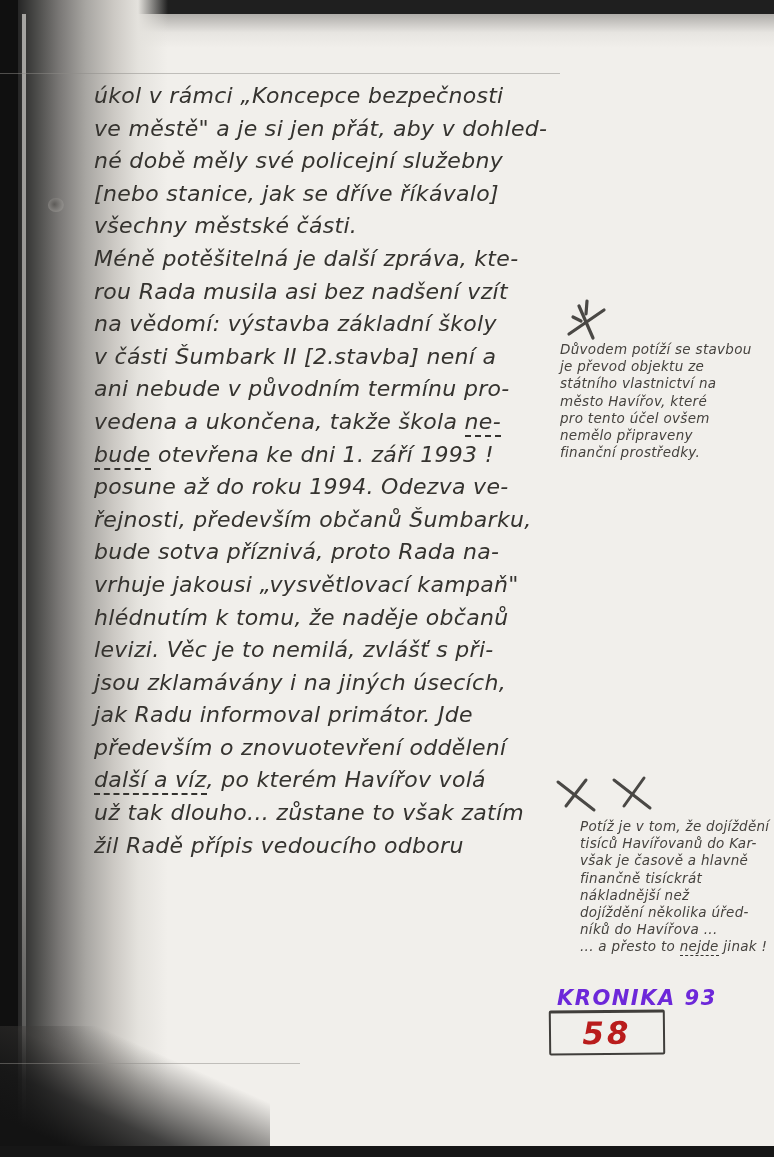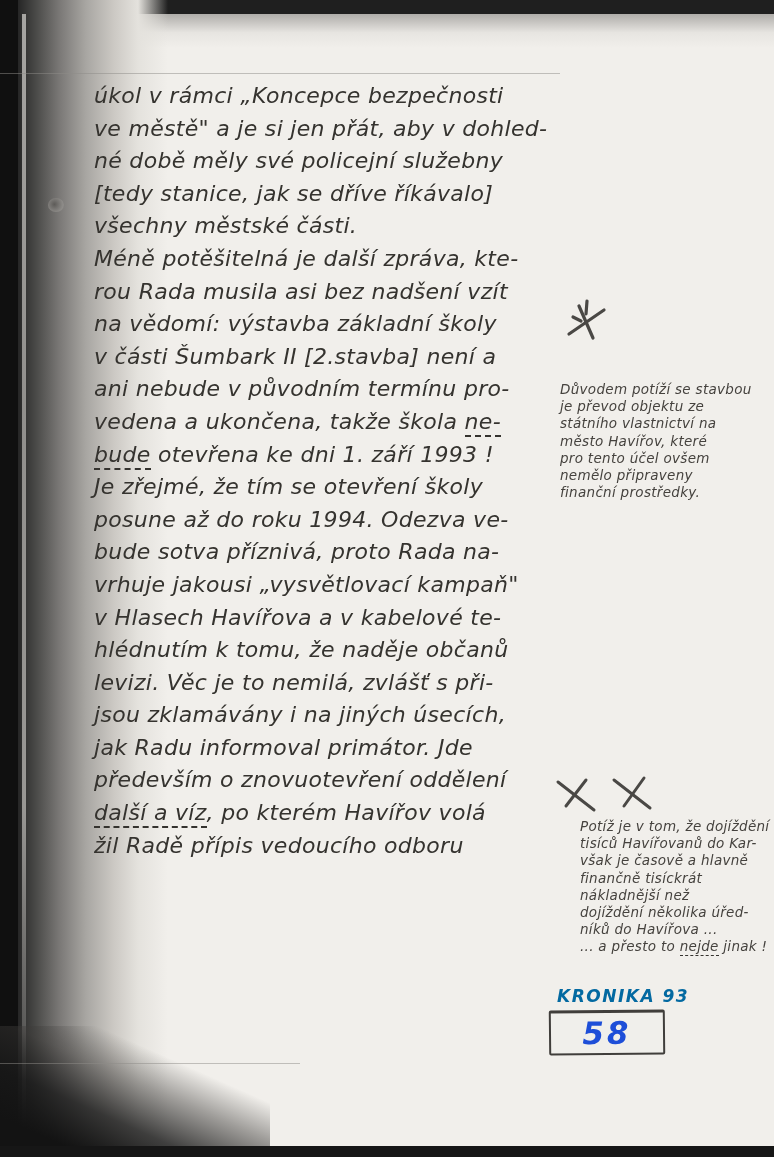"[tedy stanice, jak se dříve" span { text: tedy -> nebo }
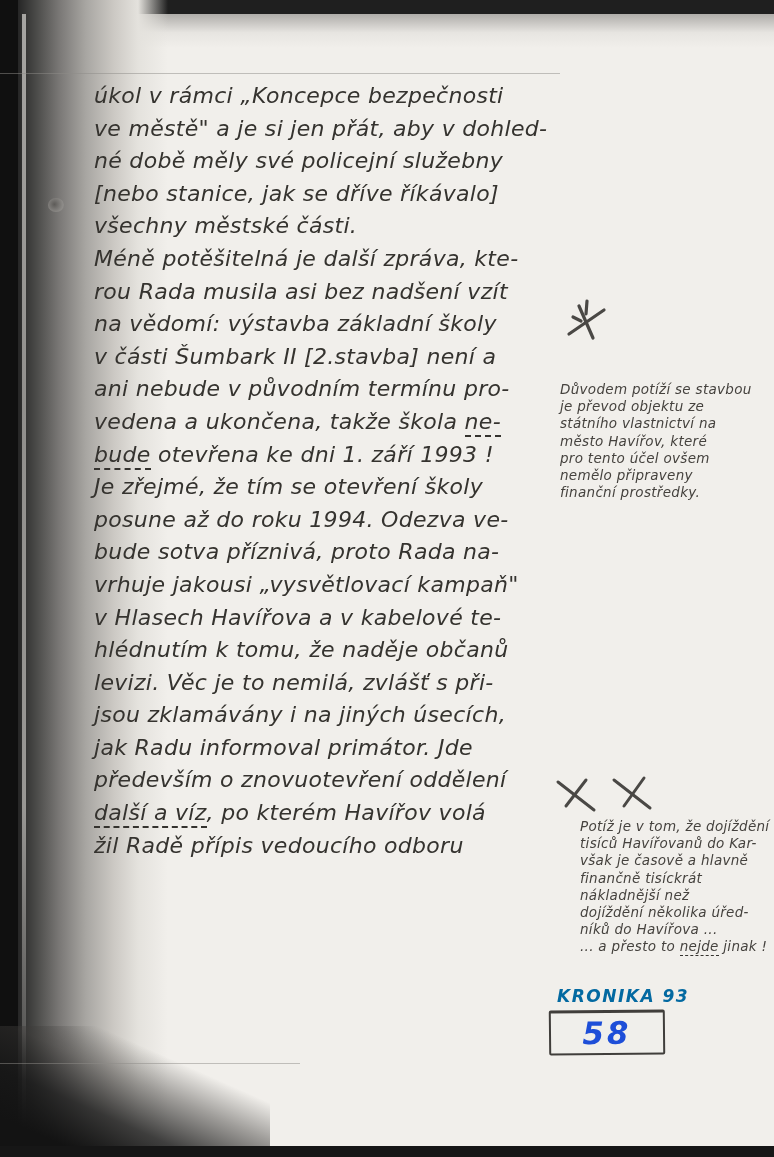"Důvodem potíží se stavbou" .note-1 { margin-top: 40px -> none }
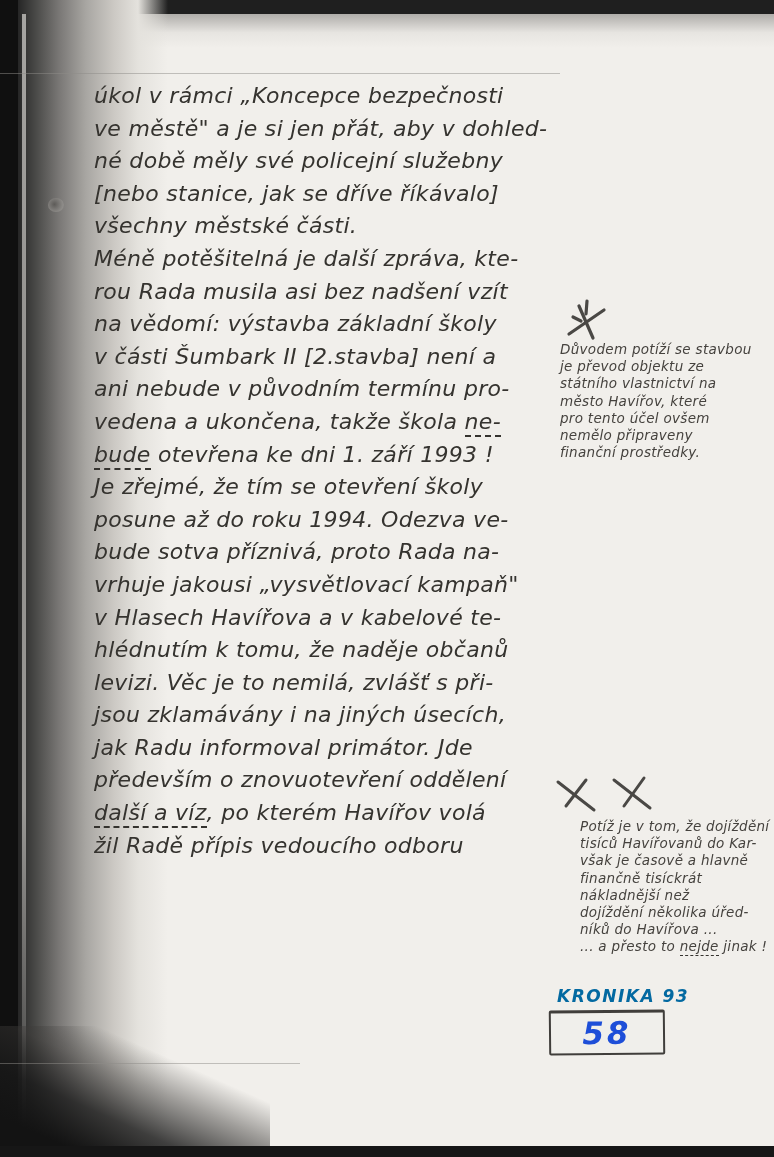"Je zřejmé, že tím se" div.line { html: <div><span>Je zřejmé, že tím se otevření školy</span></div> -> none }
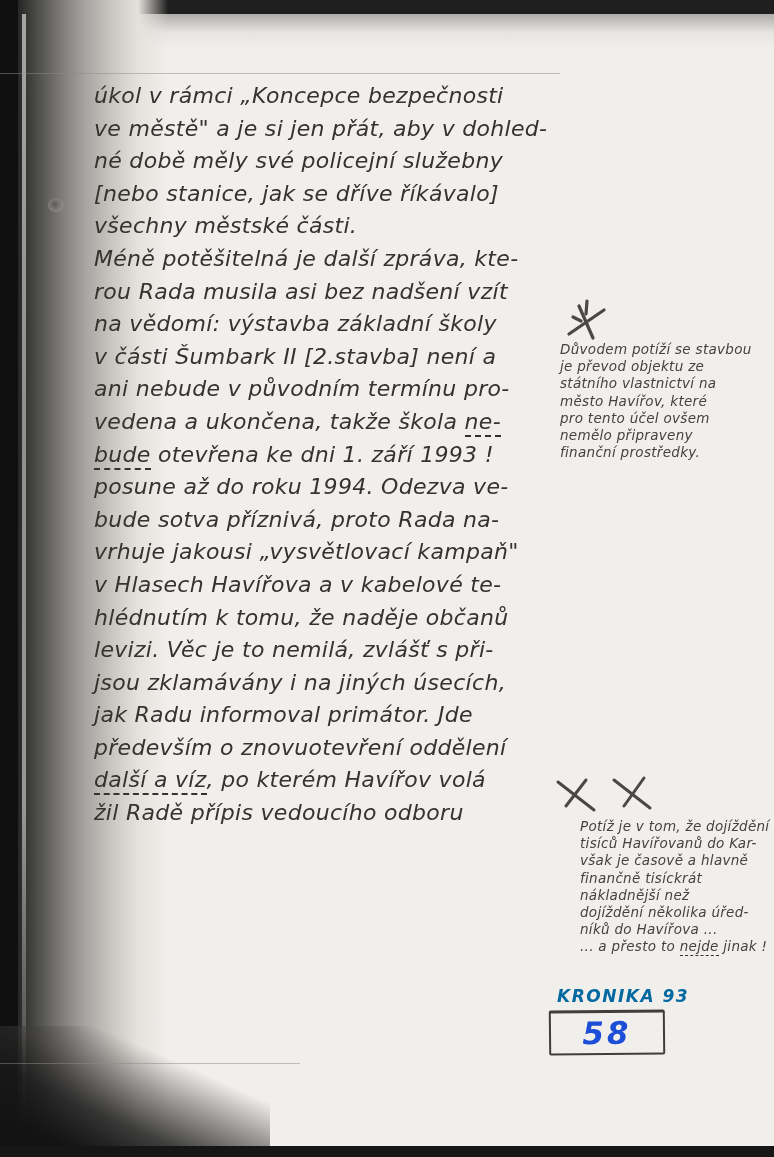"řejnosti, především občanů Šumbarku," div.line { html: none -> <div><span>řejnosti, především občanů Šumbarku,</span></div> }
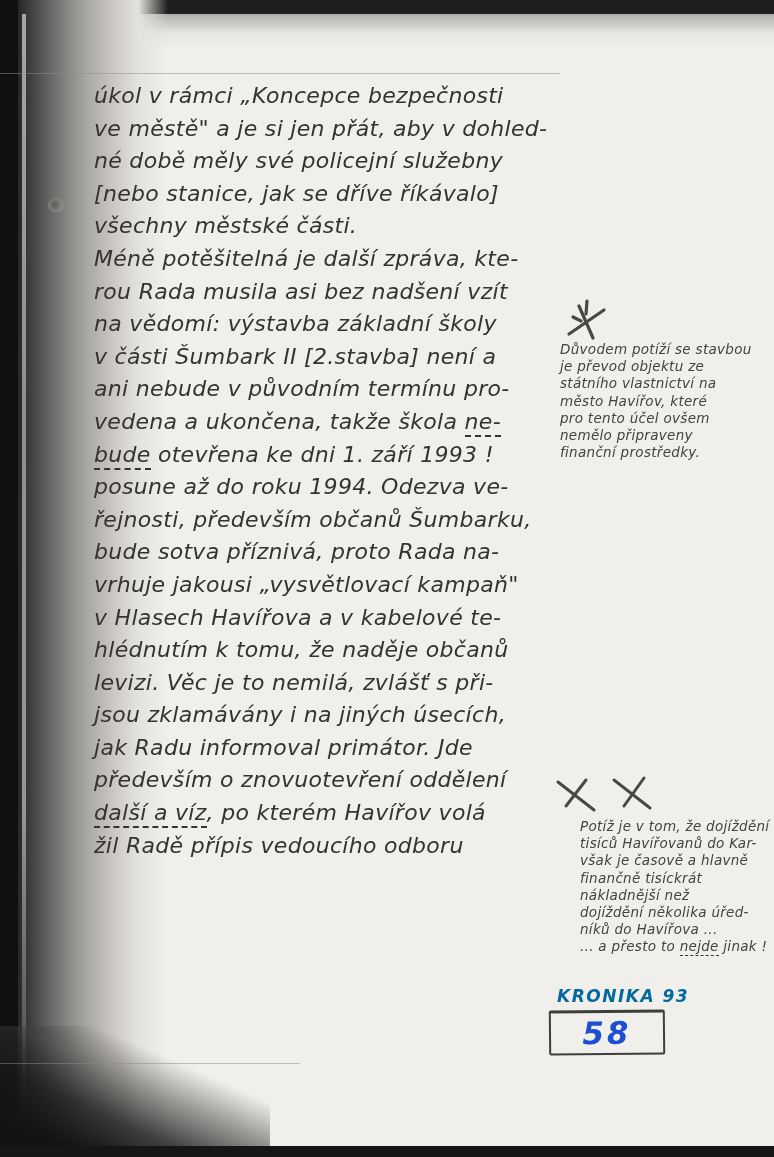"v Hlasech Havířova a v" div.line { html: <div><span>v Hlasech Havířova a v kabelové te-</span></div> -> none }
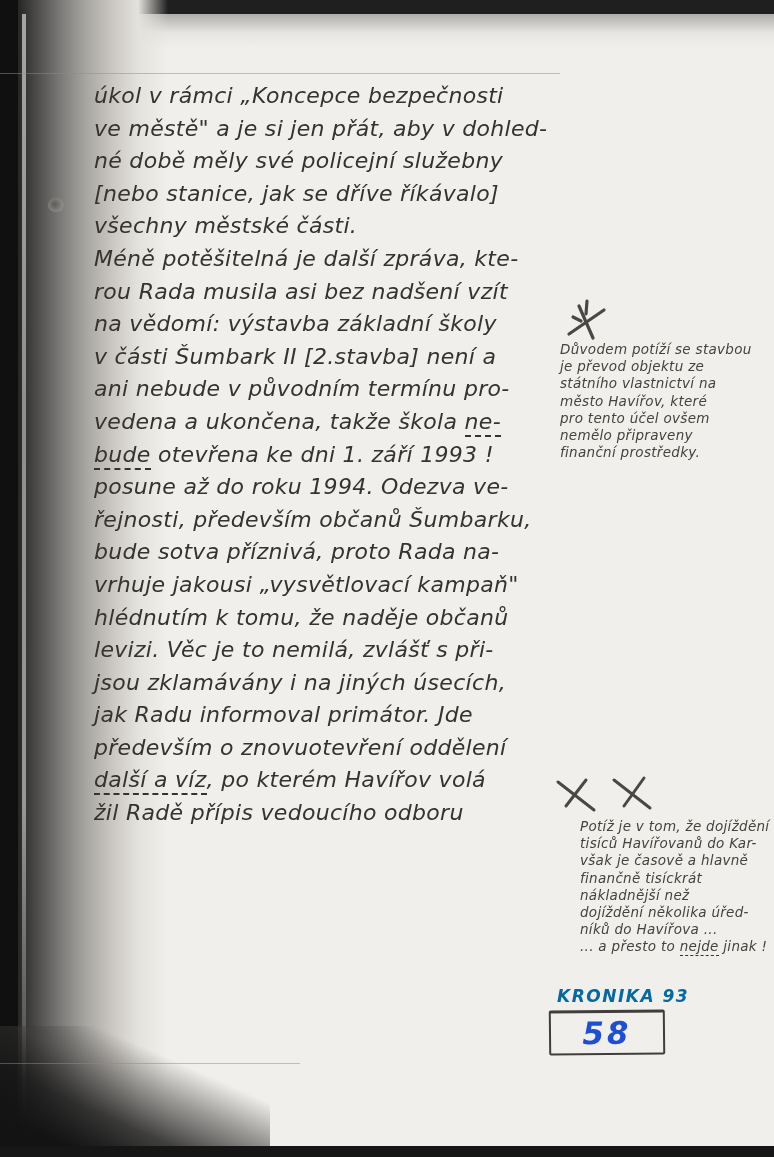"už tak dlouho... zůstane to" div.line { html: none -> <div><span>už tak dlouho... zůstane to však zatím</span></div> }
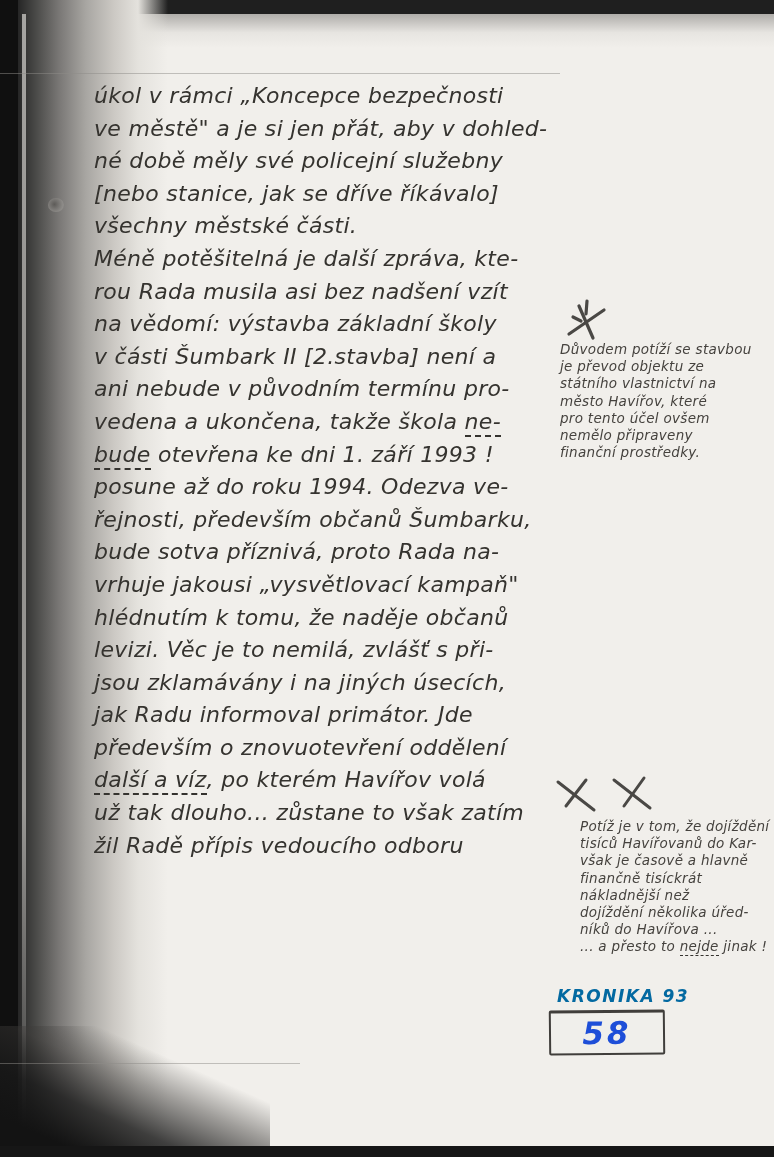"KRONIKA 93" .stamp-label { color: #0369a1 -> #6d28d9; font-size: 17px -> 21px }
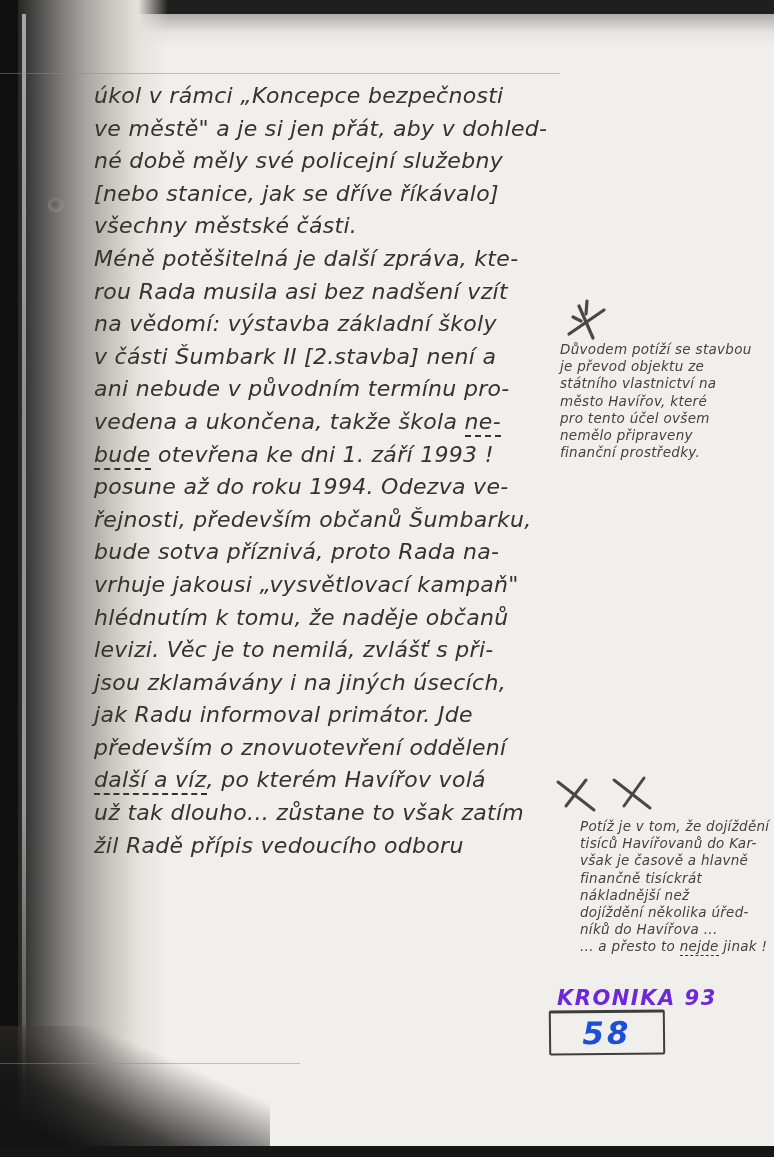"58" .stamp-number { color: #1d4ed8 -> #b91c1c }
